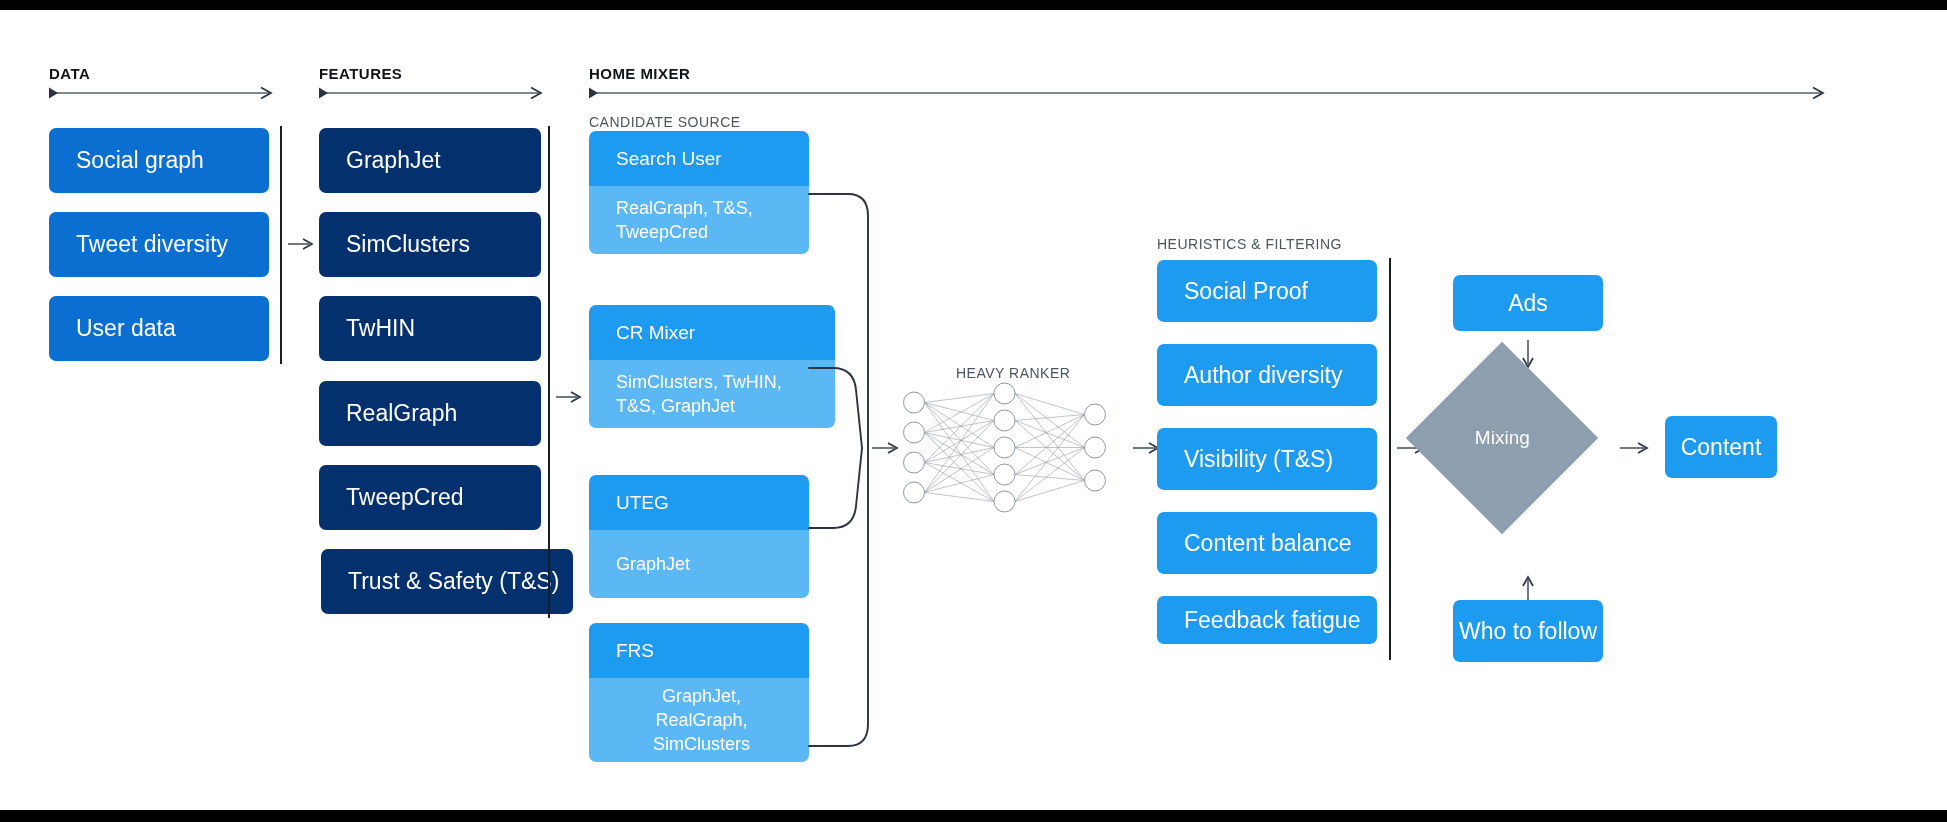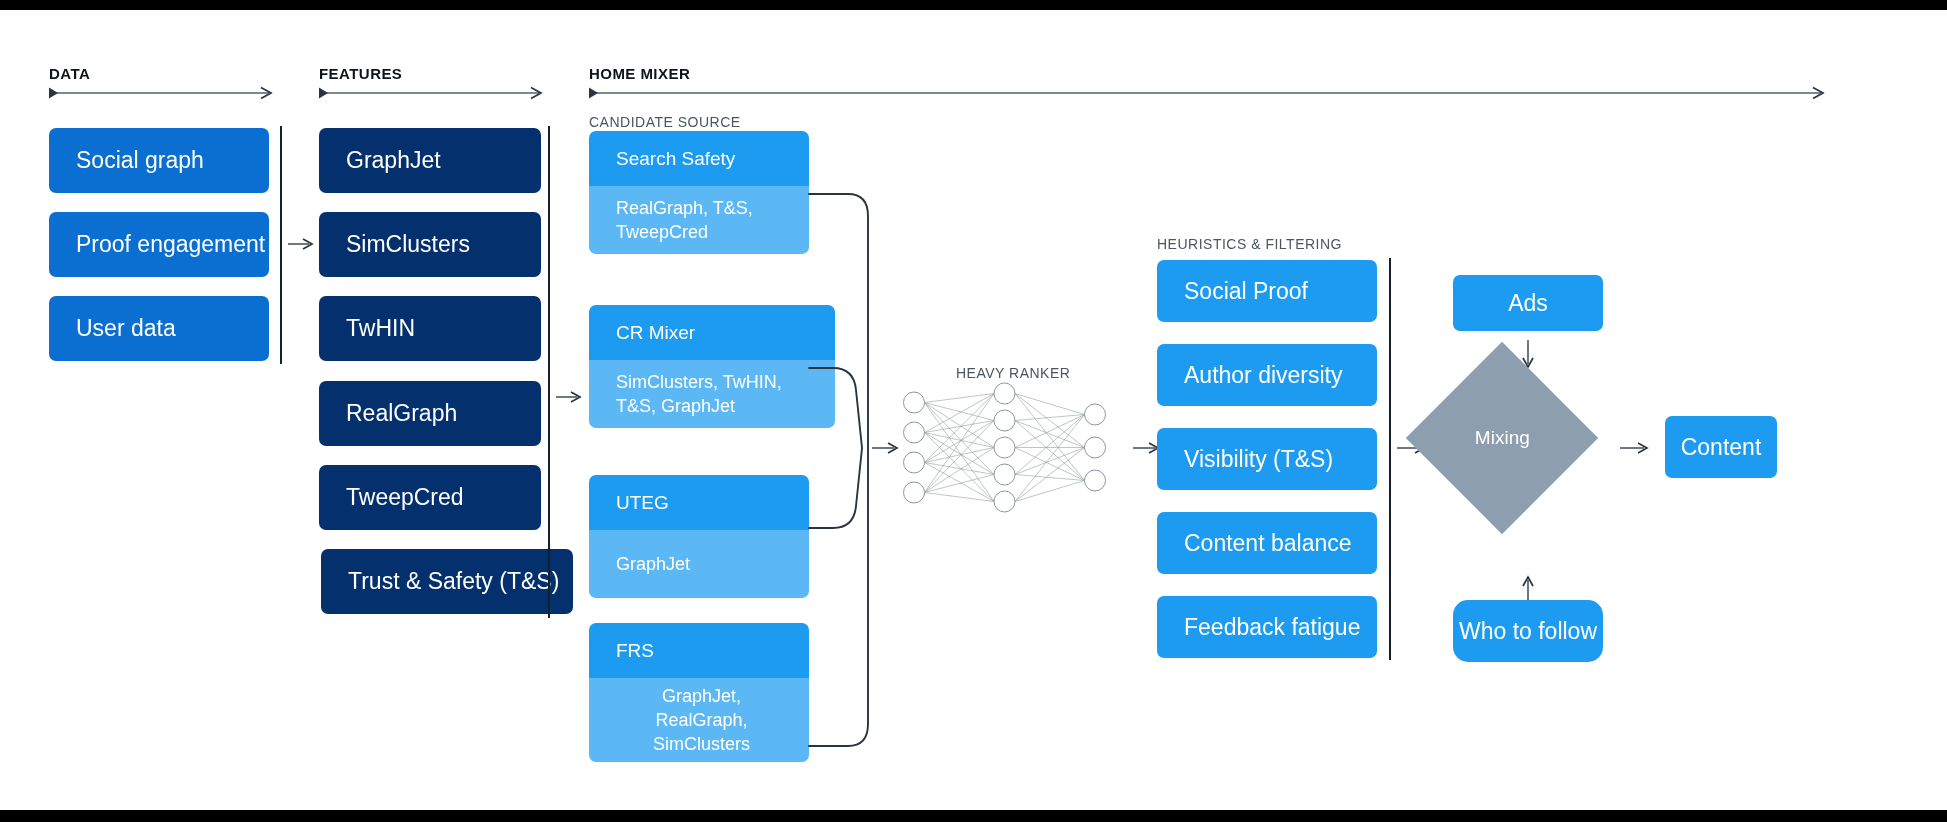"Search Safety" div.cand-head { text: Safety -> User }
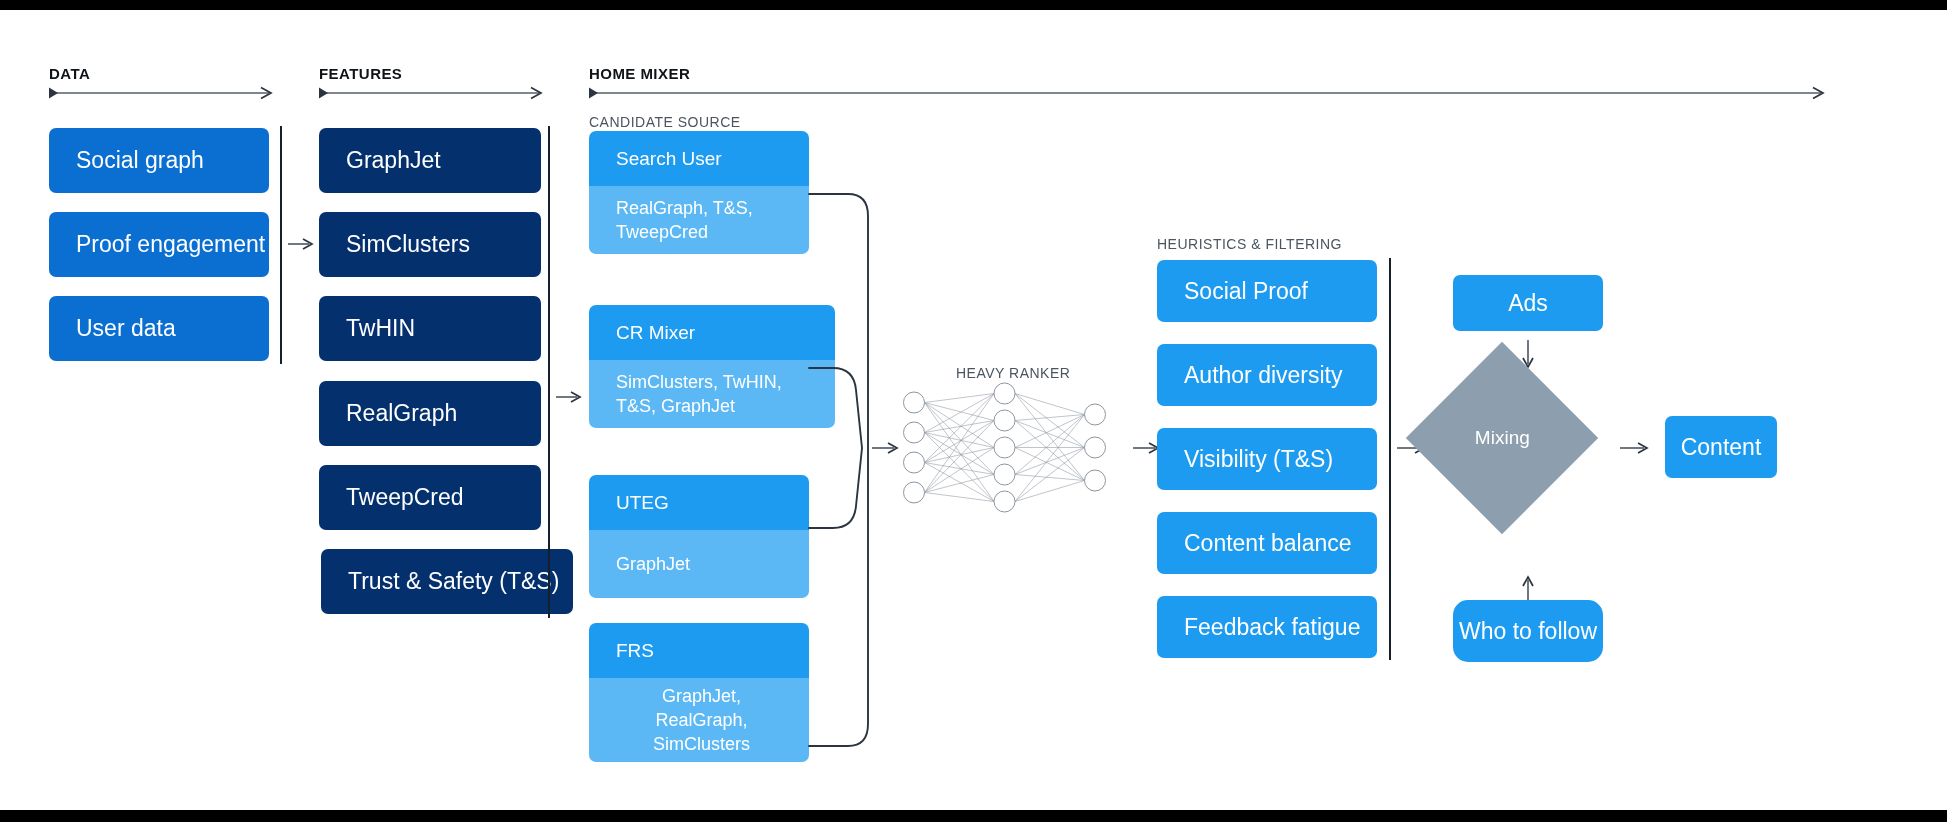"Proof engagement" span { text: Proof engagement -> Tweet diversity }
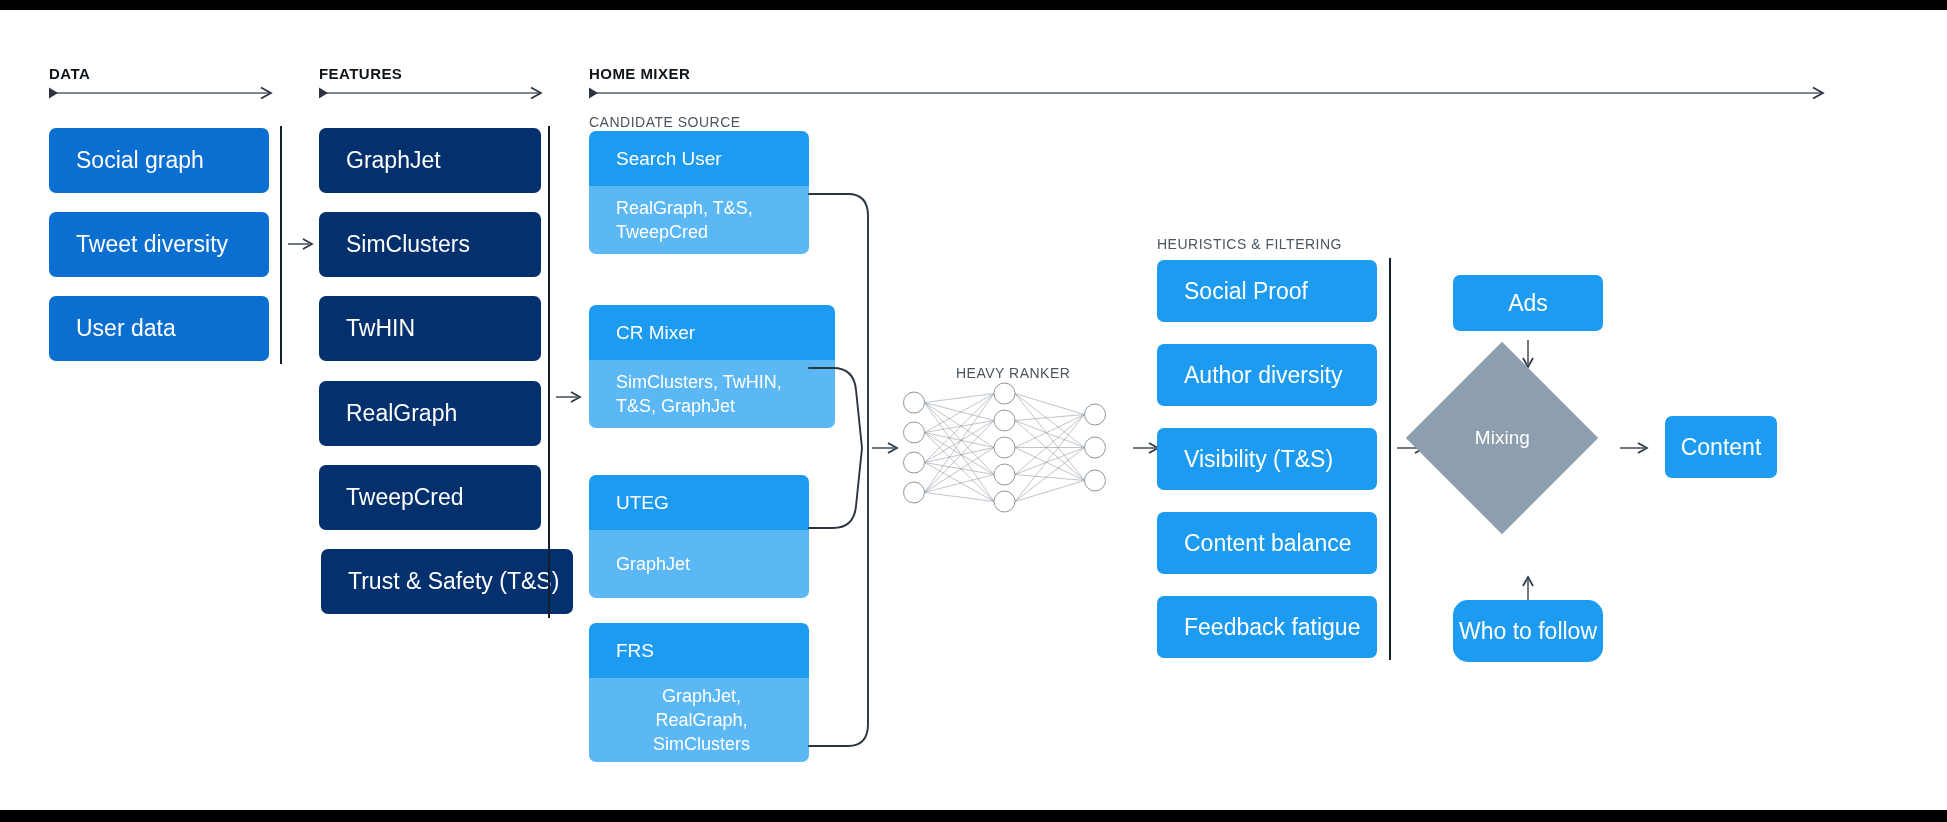"Feedback fatigue" div.abs { height: 62px -> 48px }
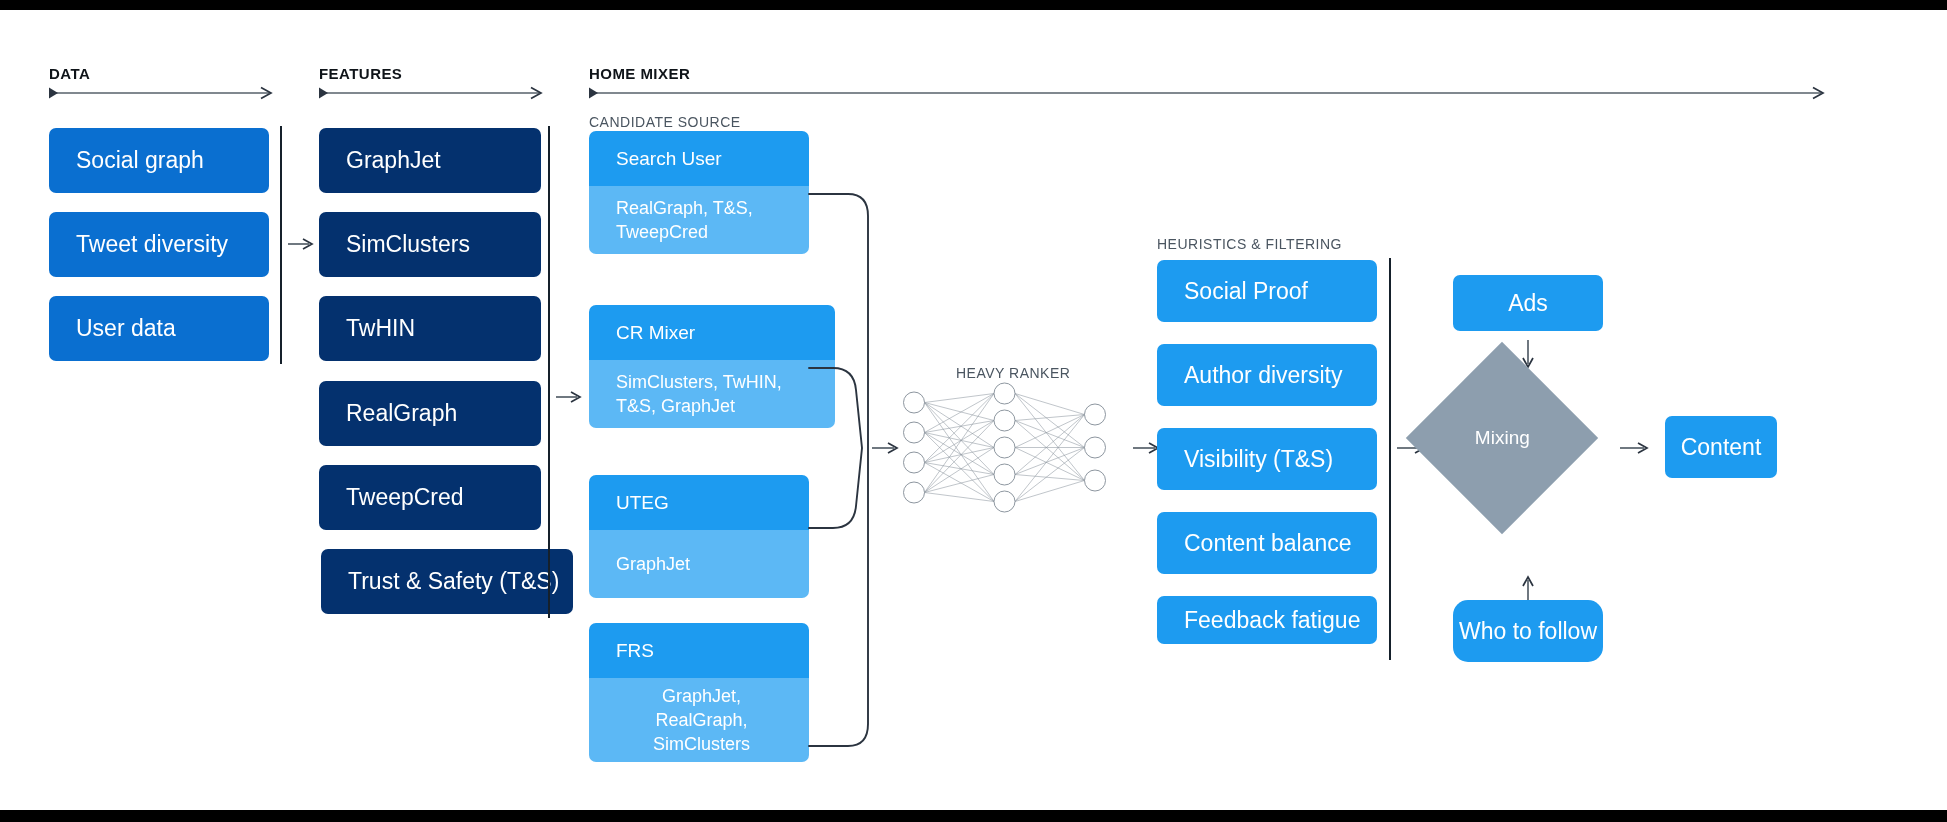"Who to follow" div.abs { border-radius: 15px -> none }
